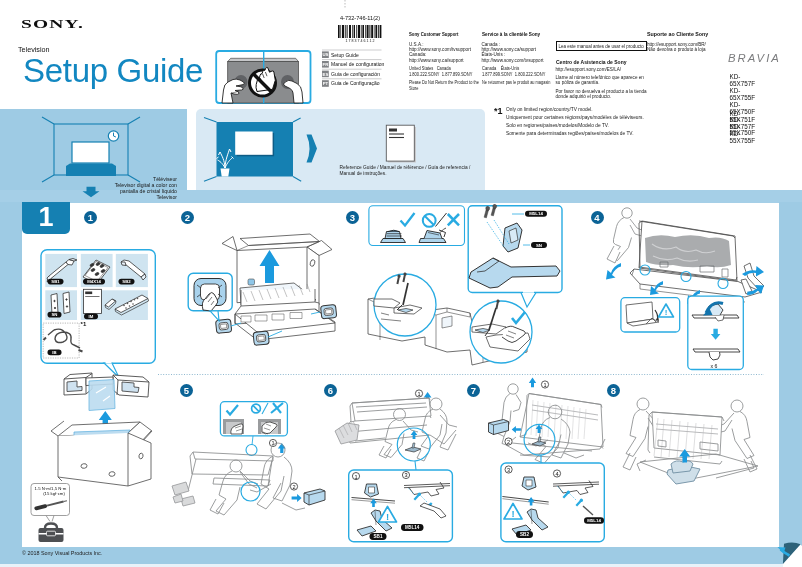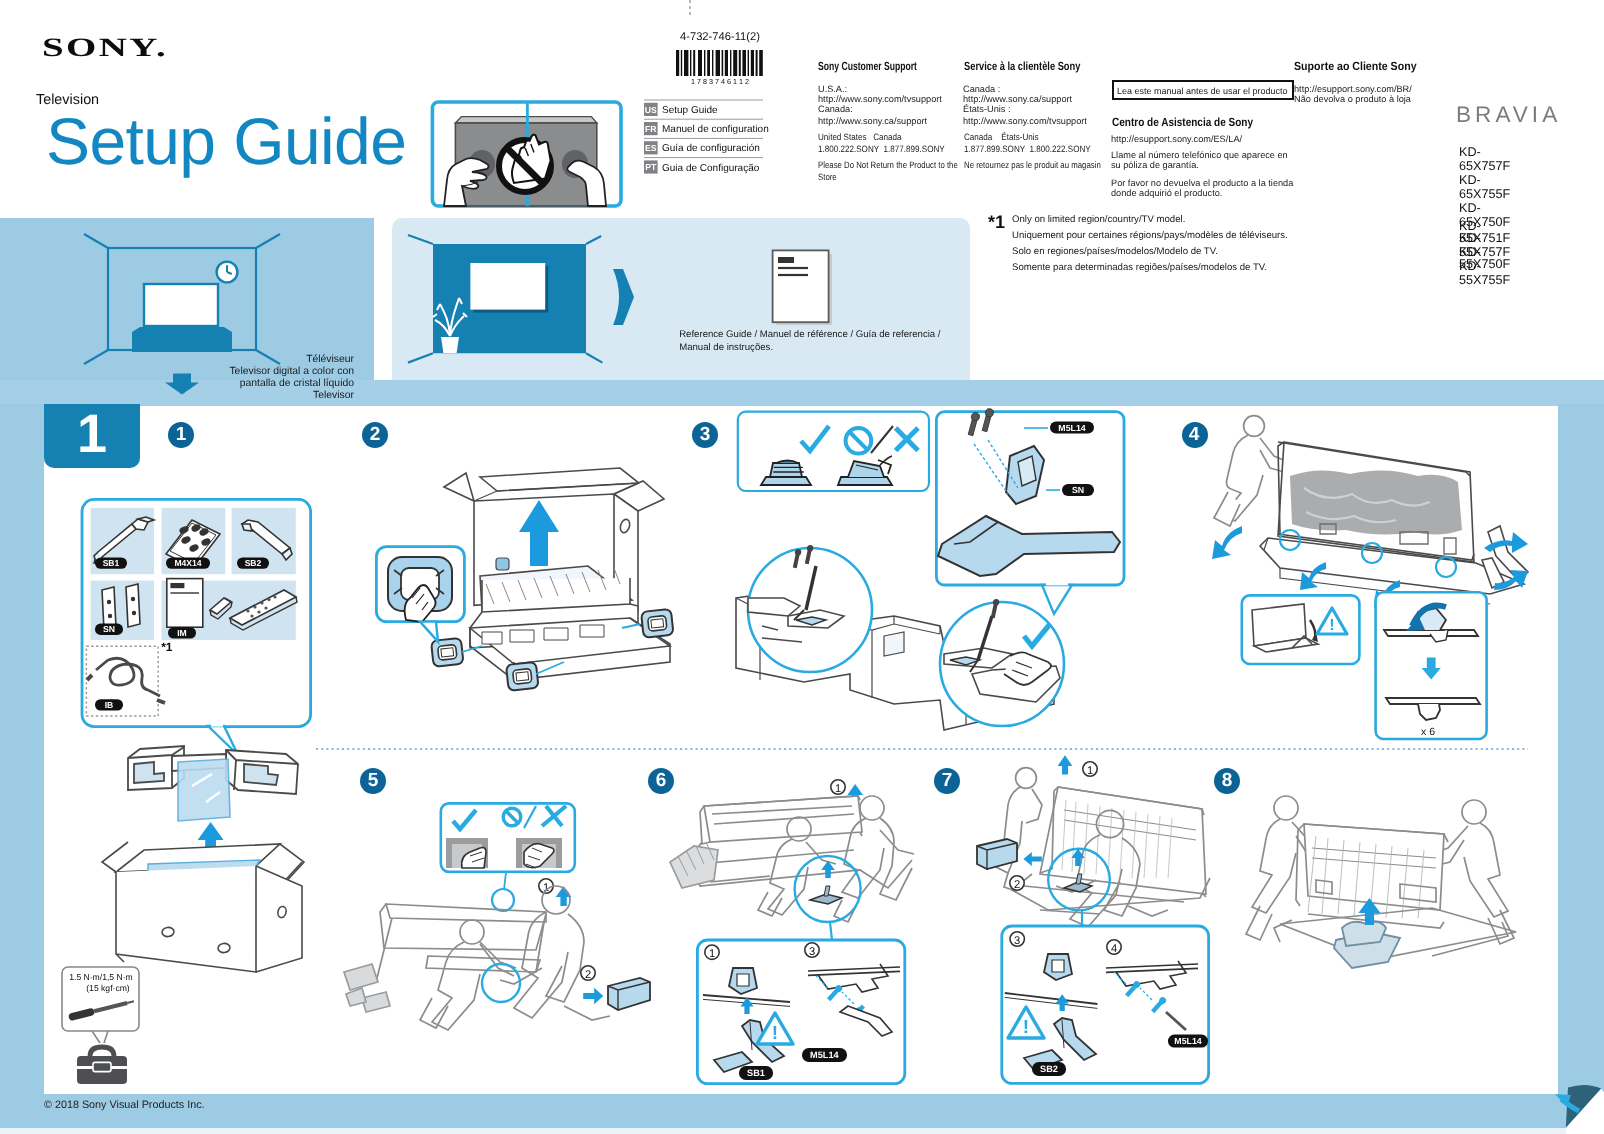"BRAVIA" div.abs { font-style: none -> italic }
